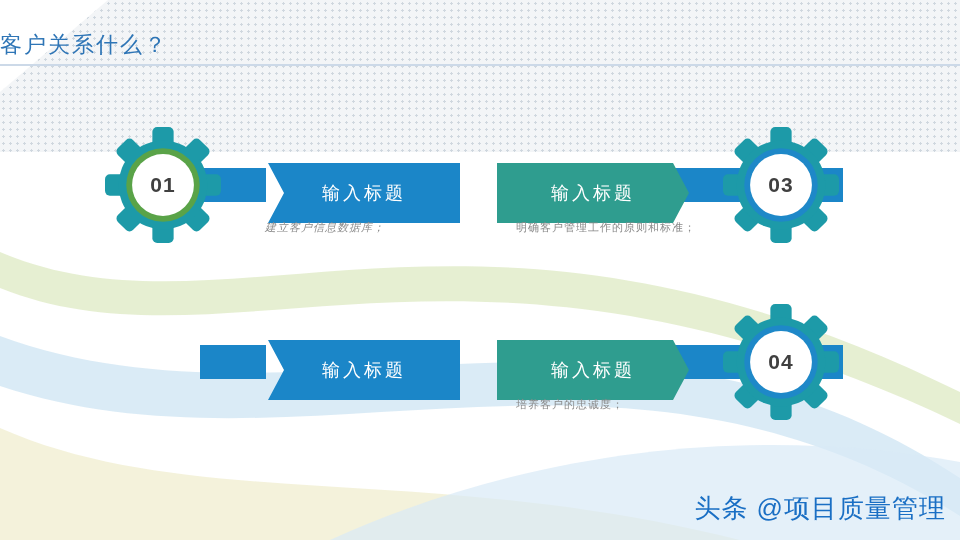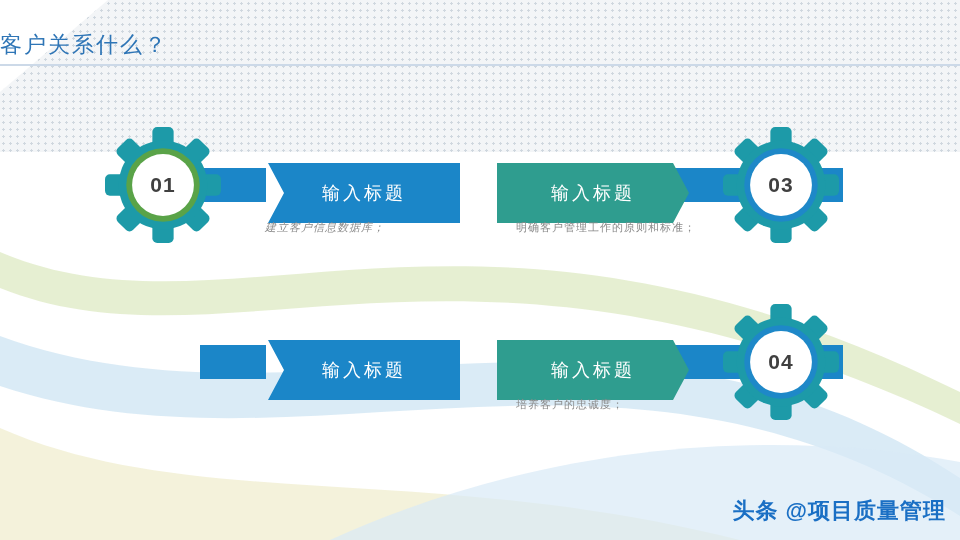"头条 @项目质量管理" .watermark { font-size: 22px -> 26px; font-weight: 700 -> 400 }
